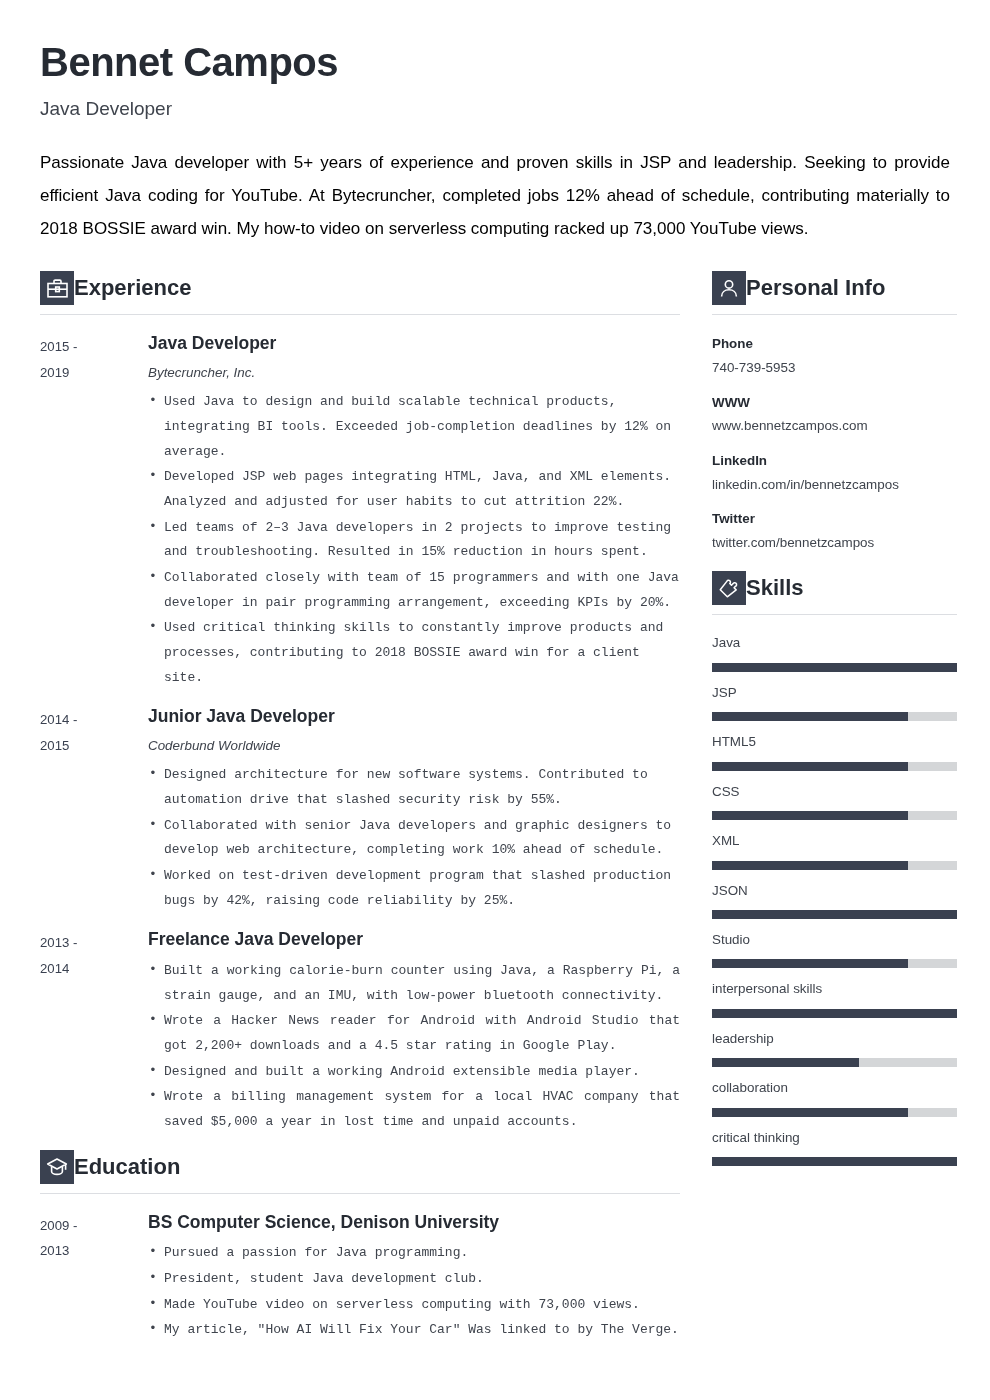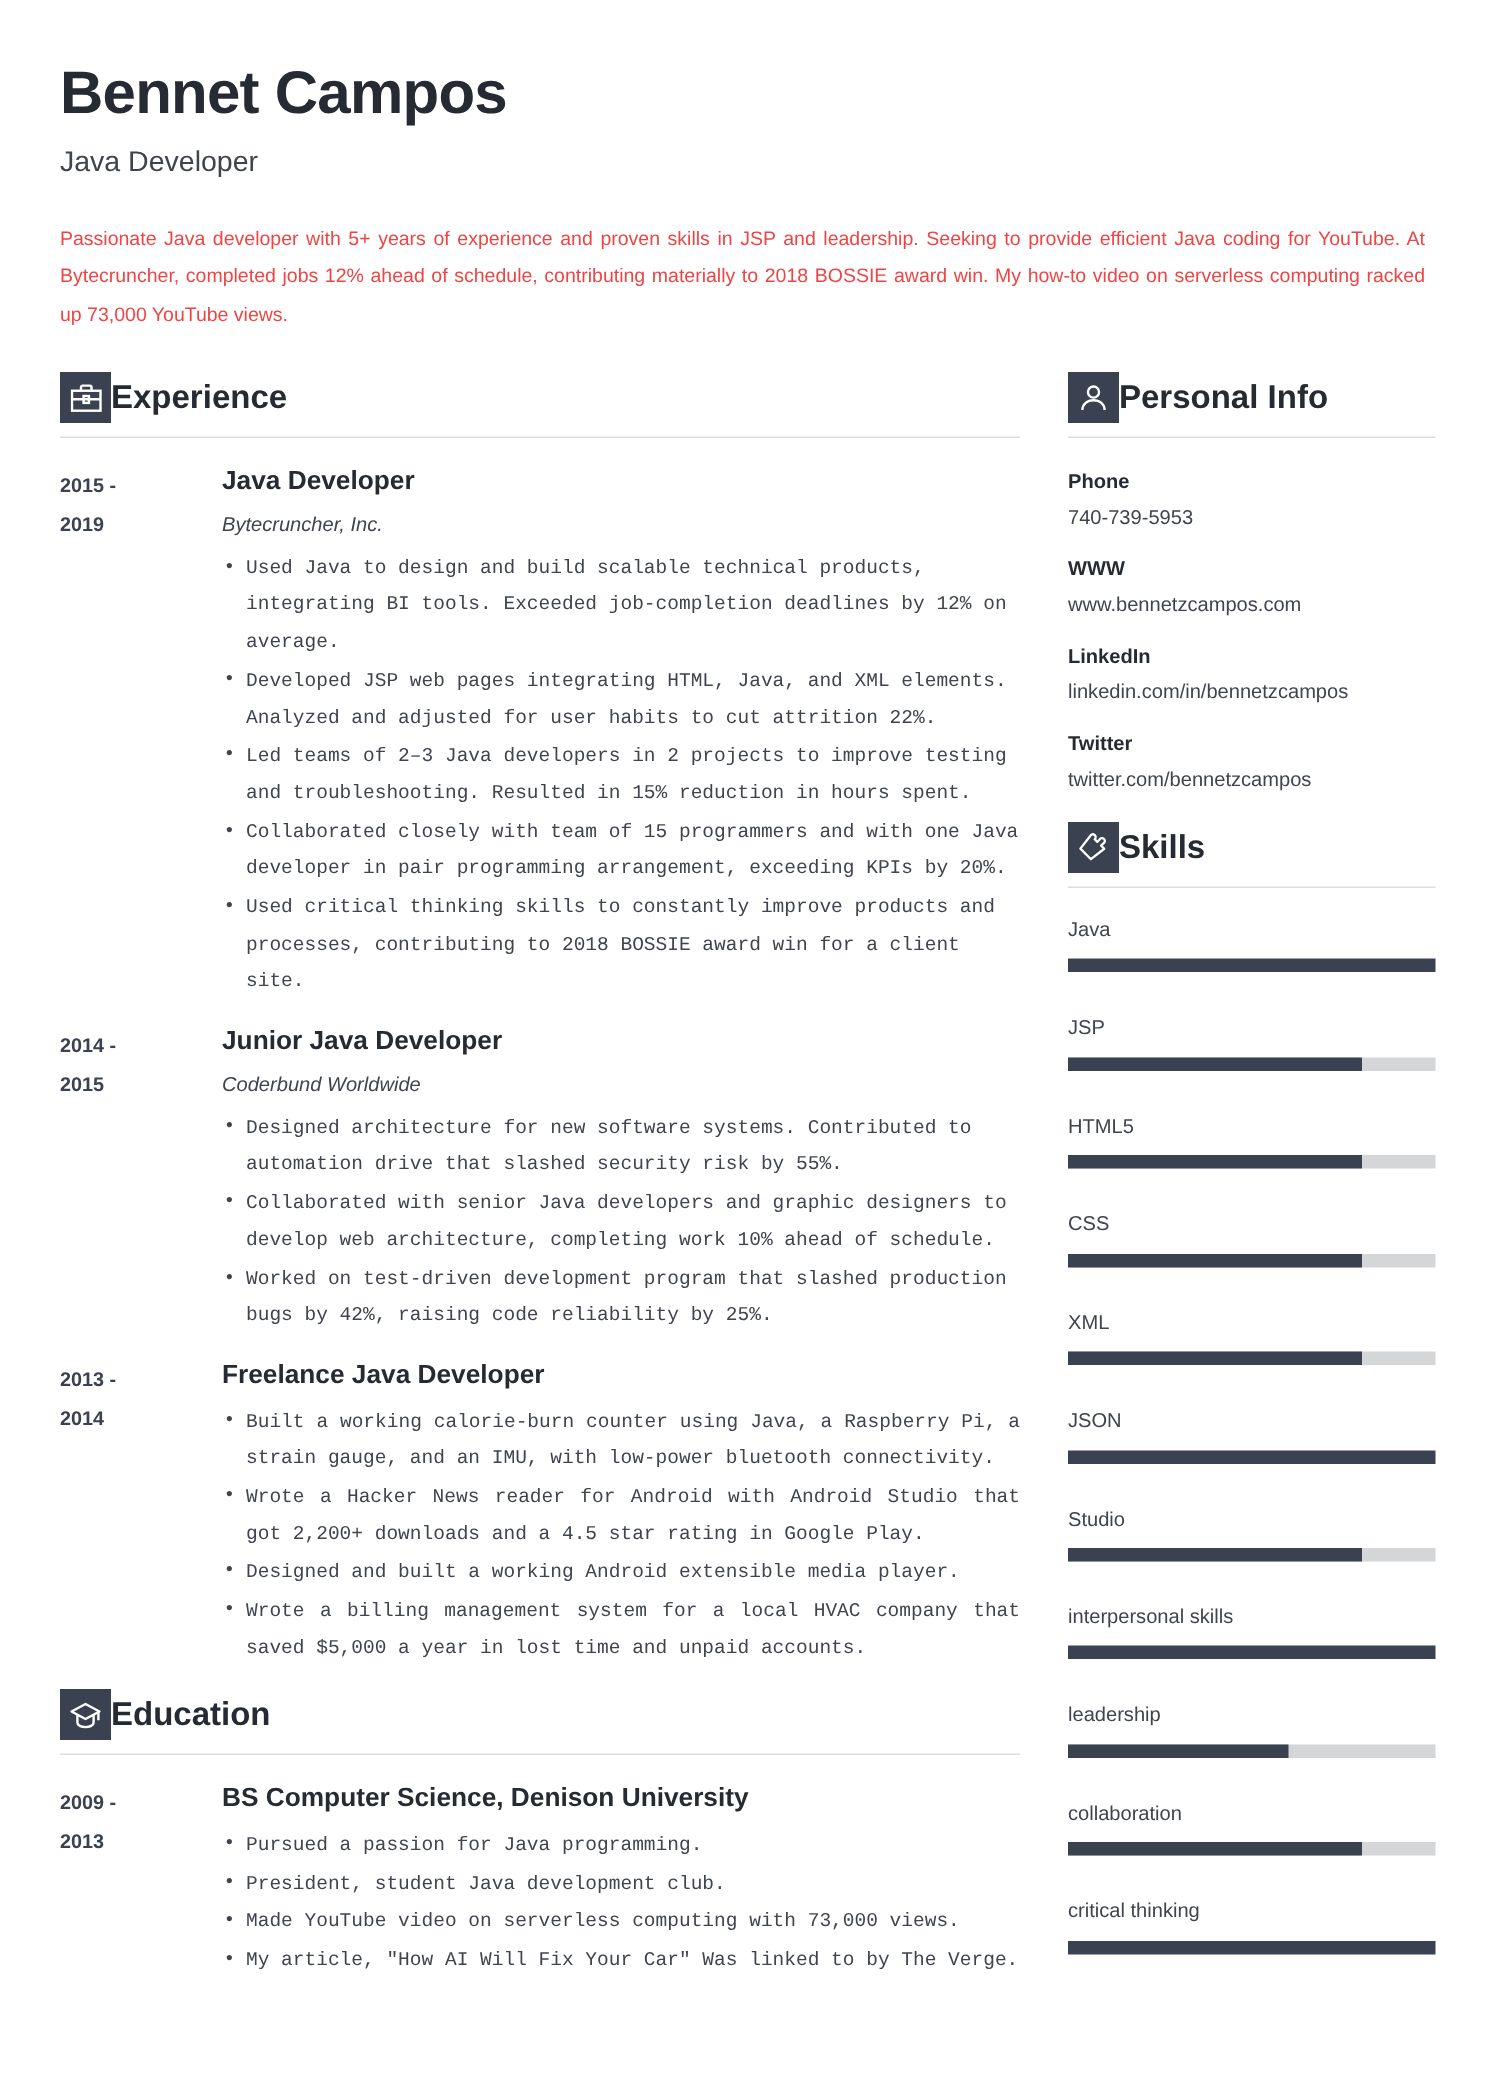"Passionate Java developer with 5+" .summary { color: #ef4444 -> #000000; font-size: 13px -> 17px }
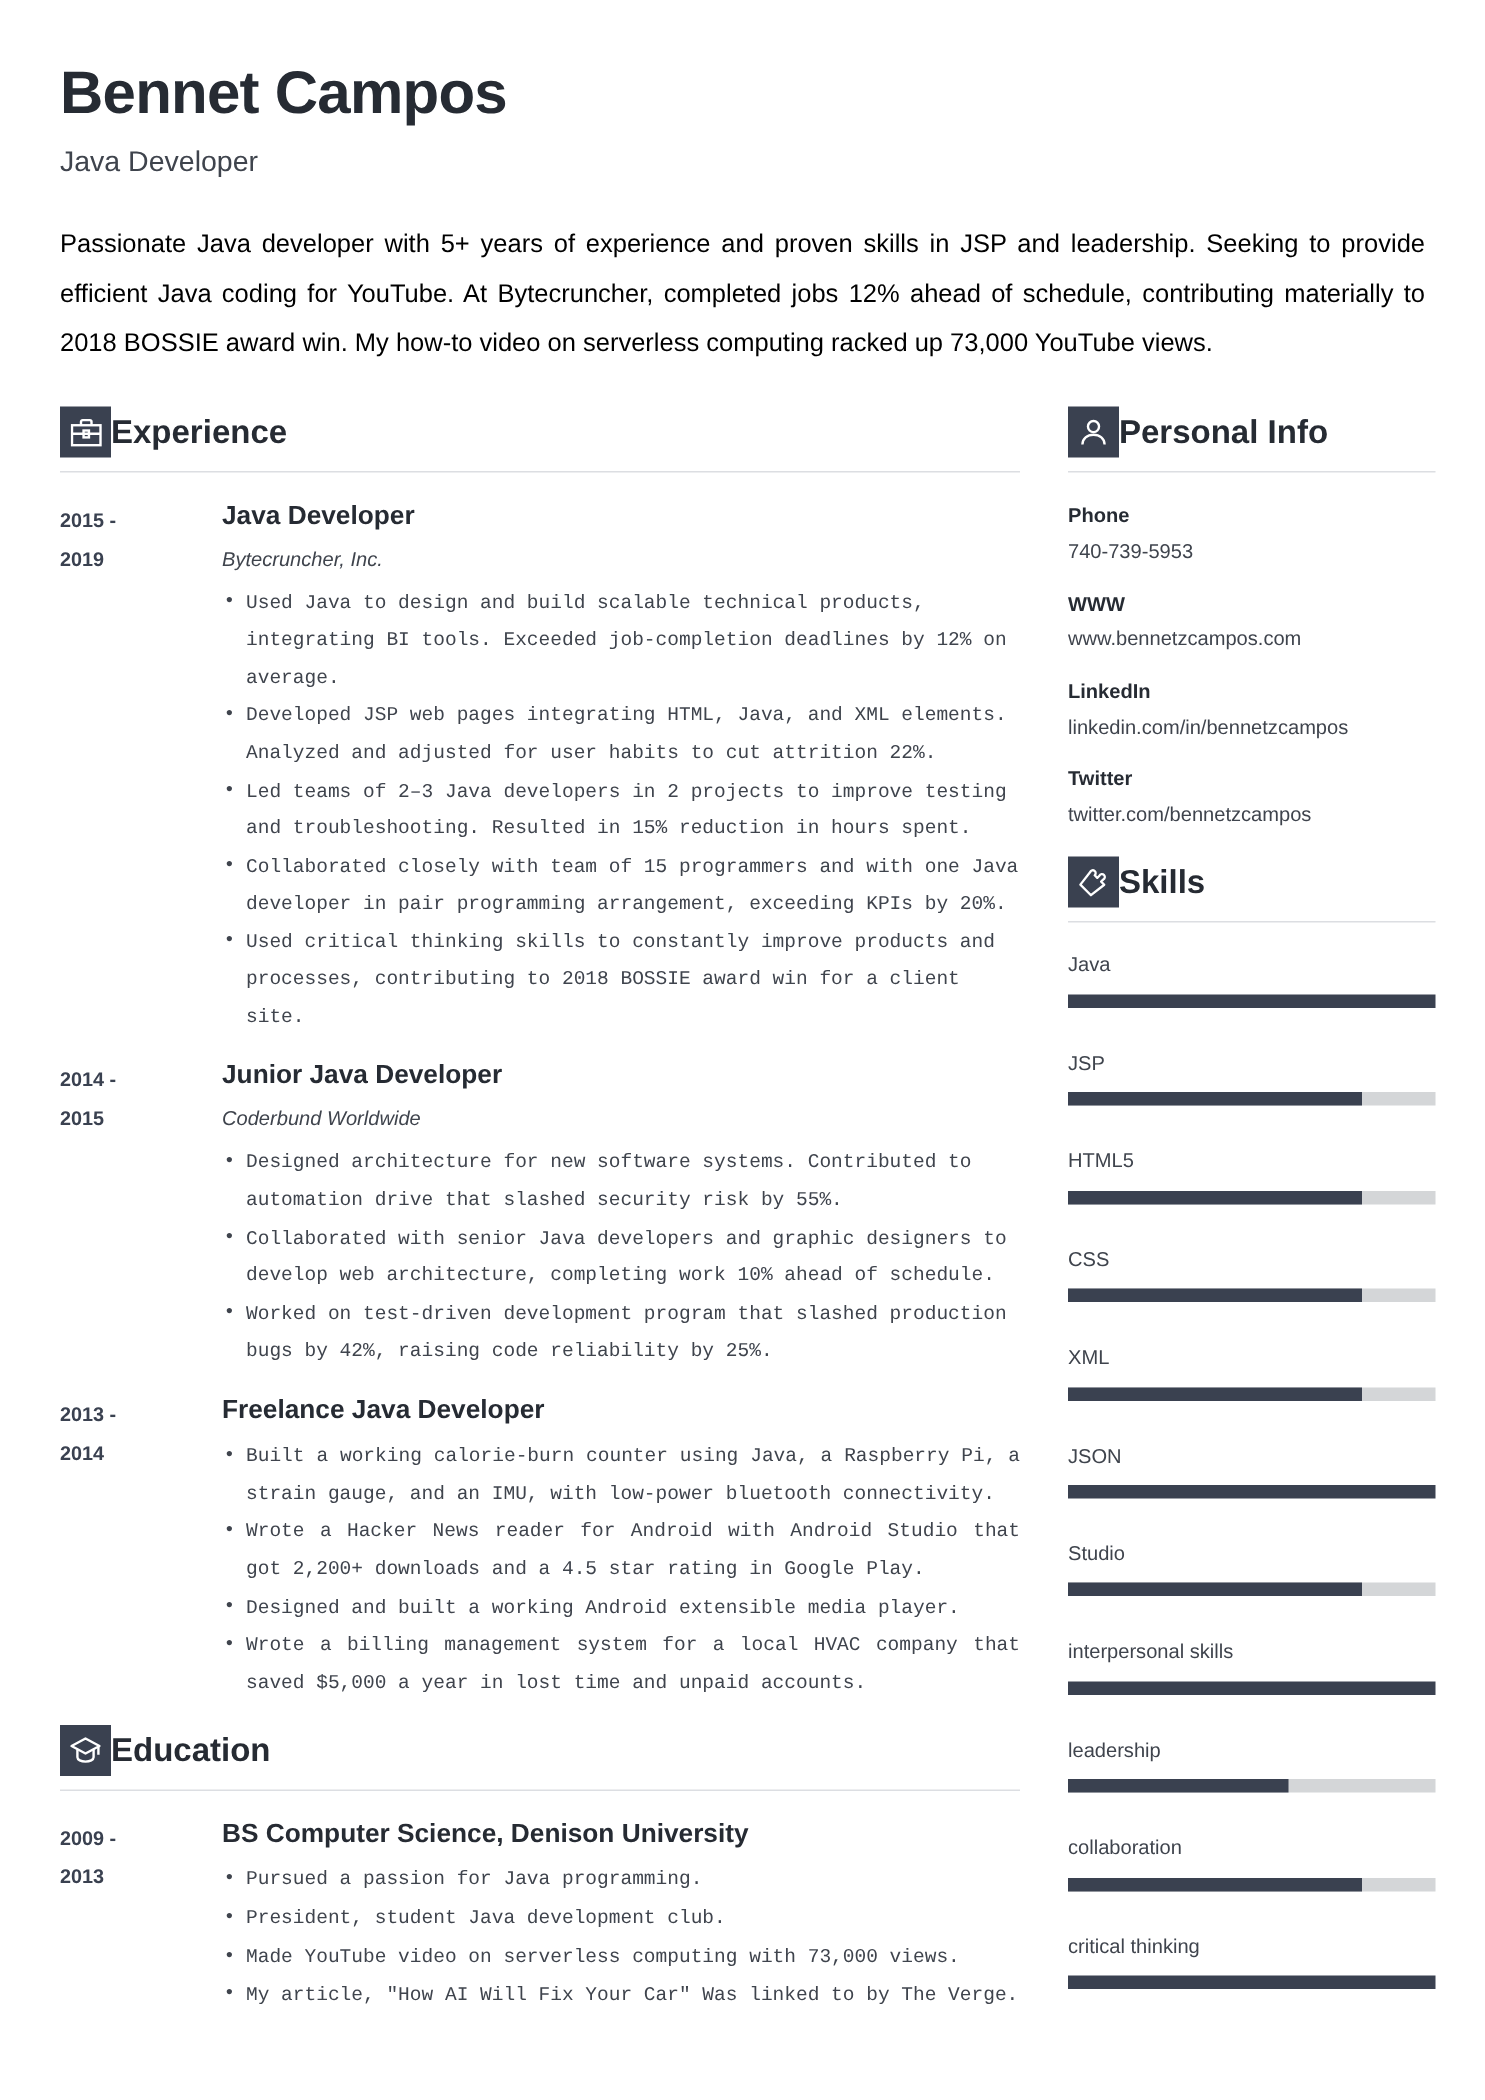"2015 -" .entry-dates { font-weight: bold -> normal }
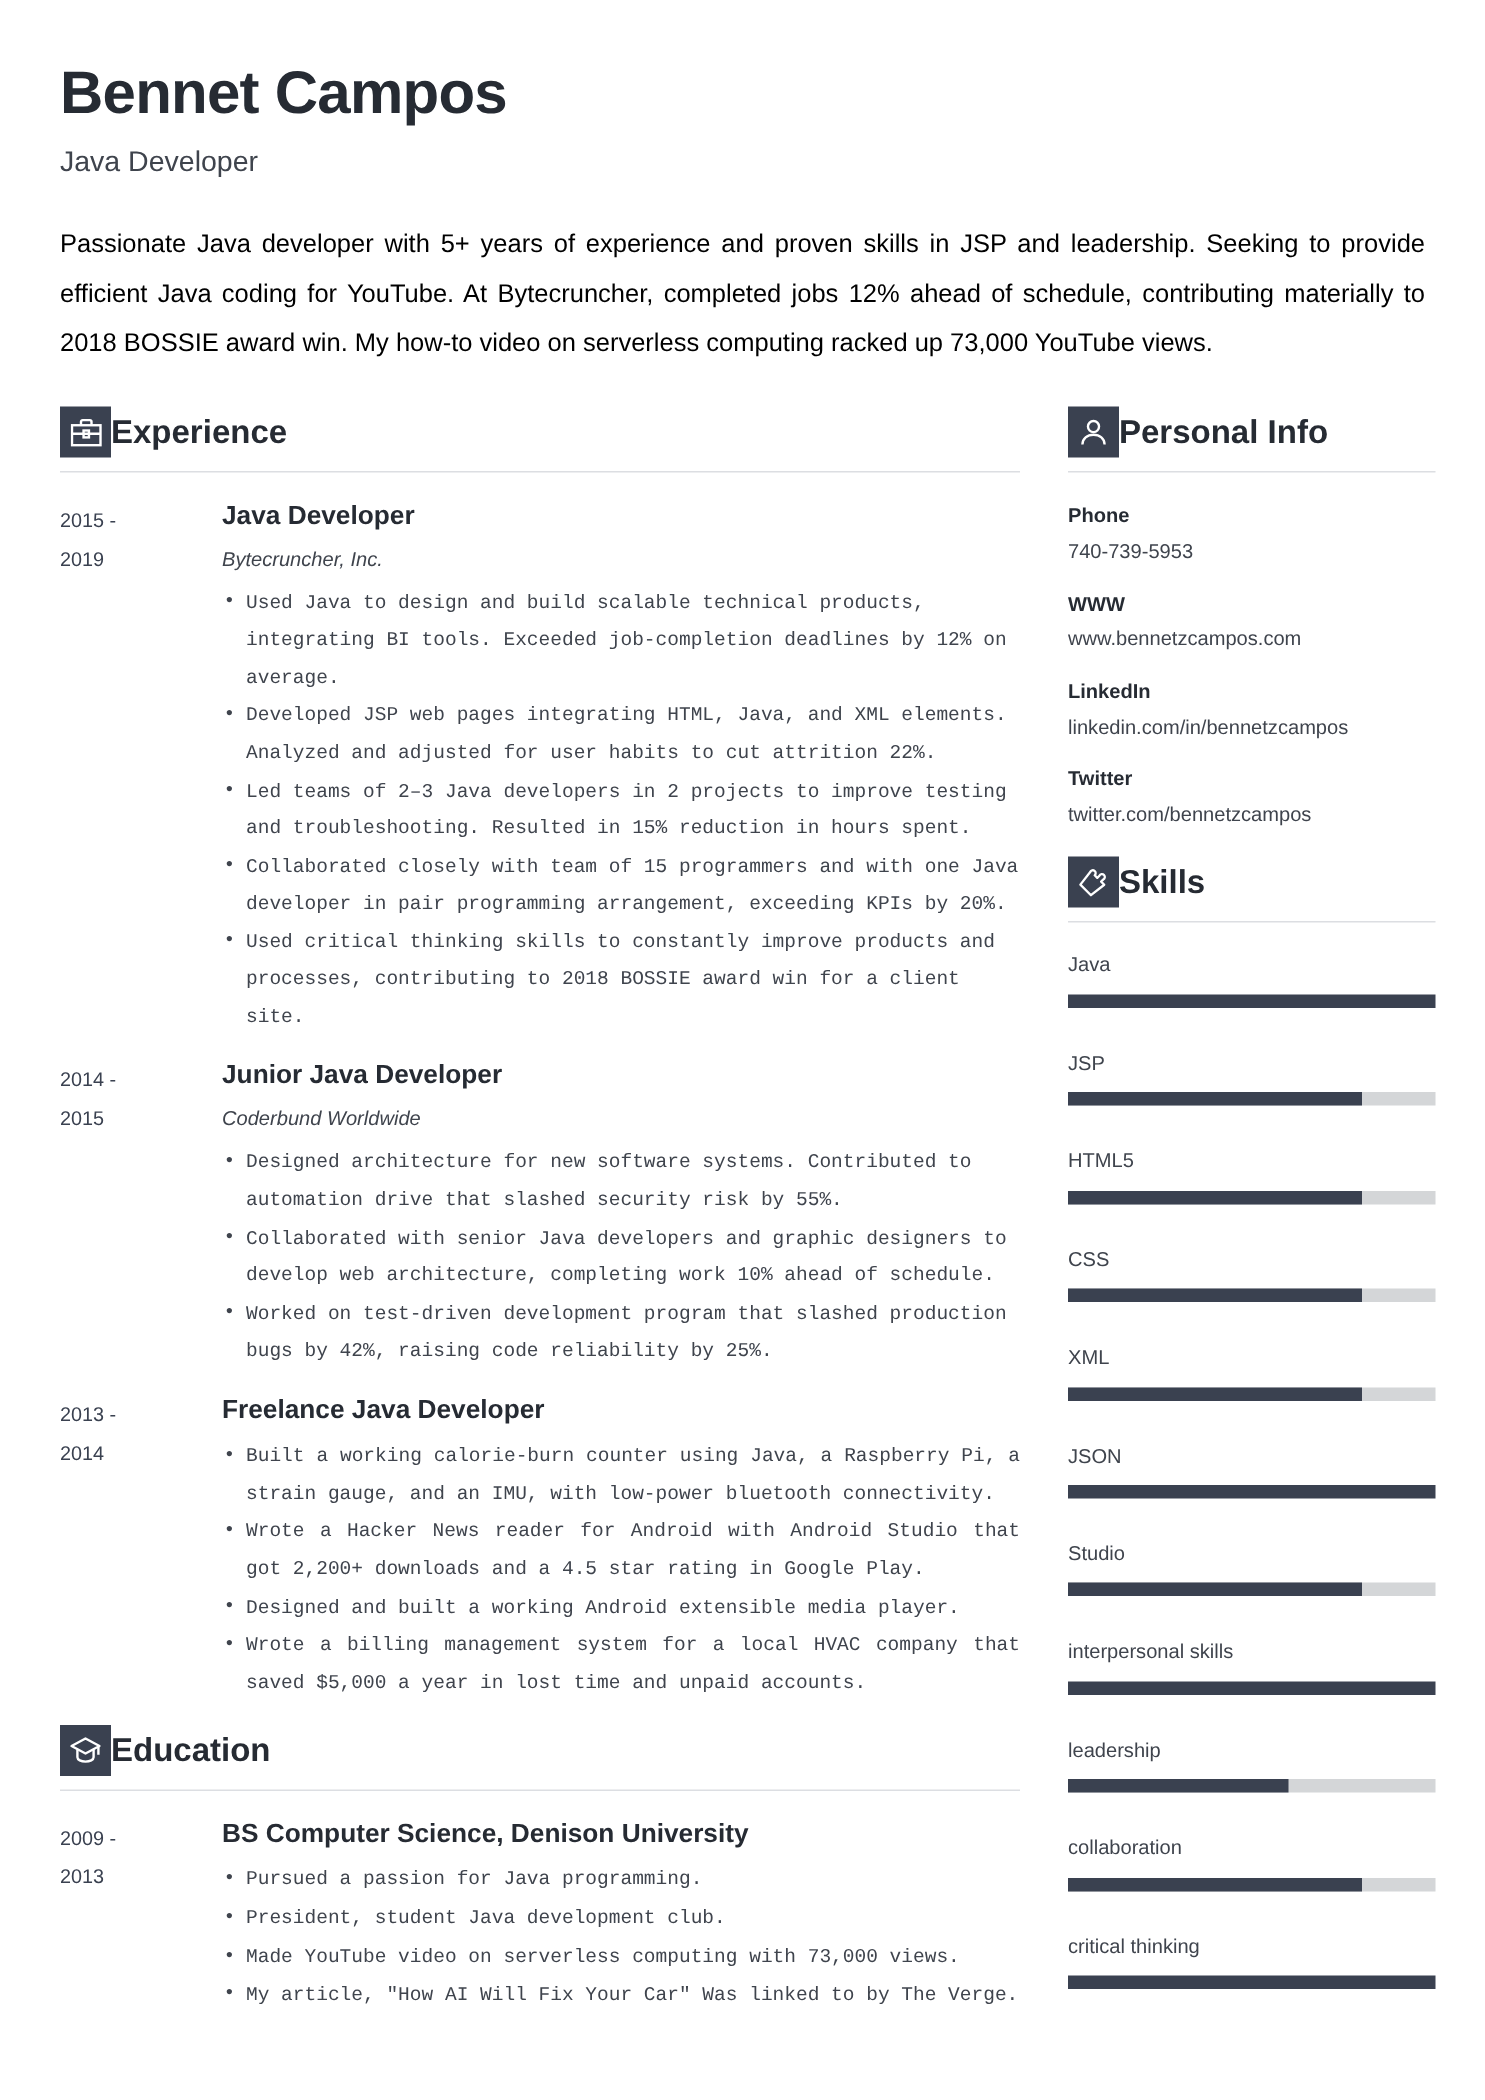"Java" .skill { margin-bottom: 26px -> 10px }
